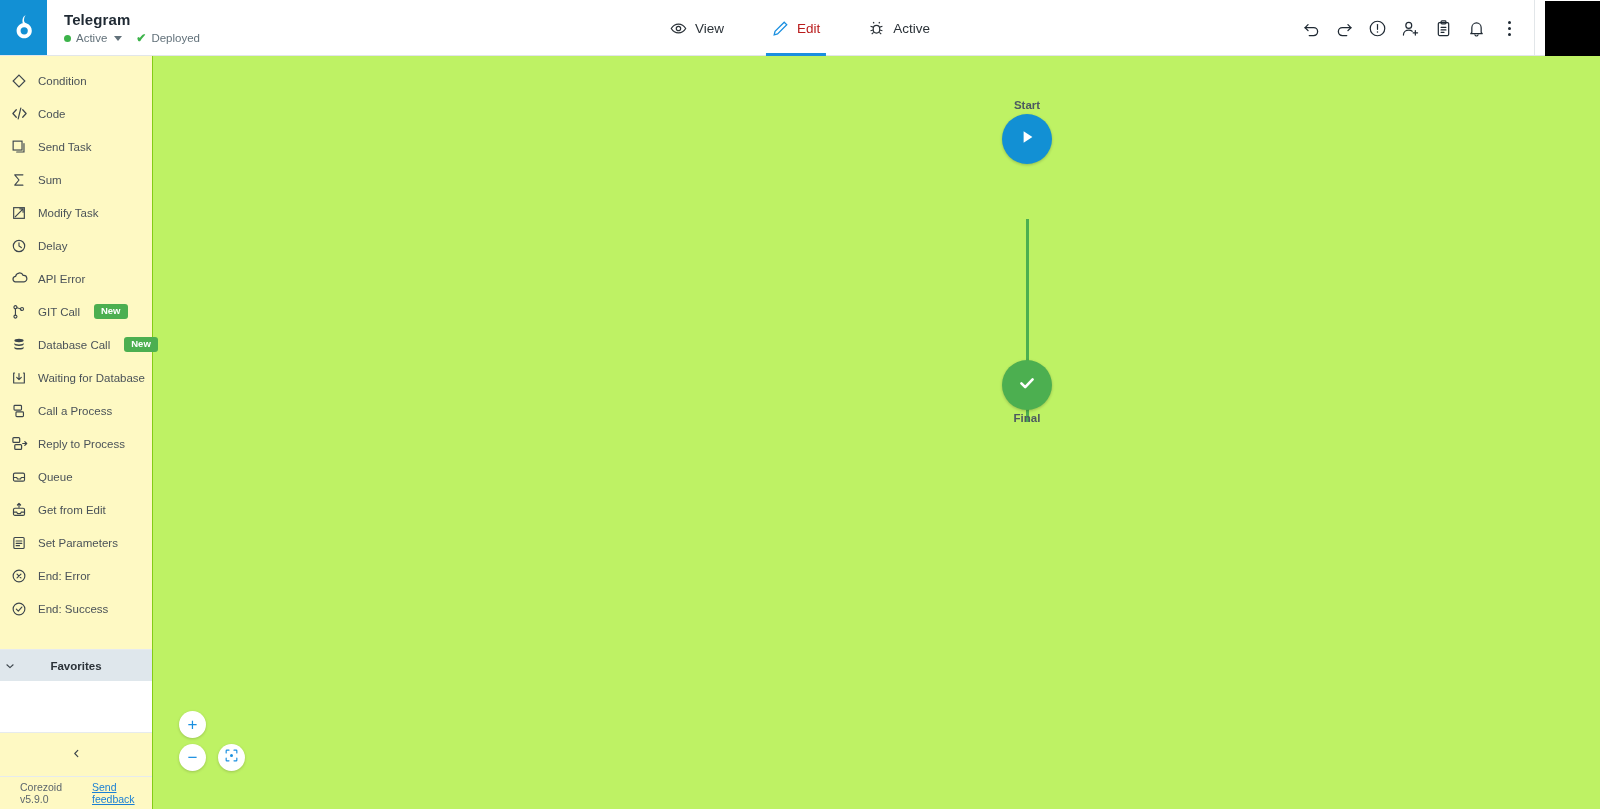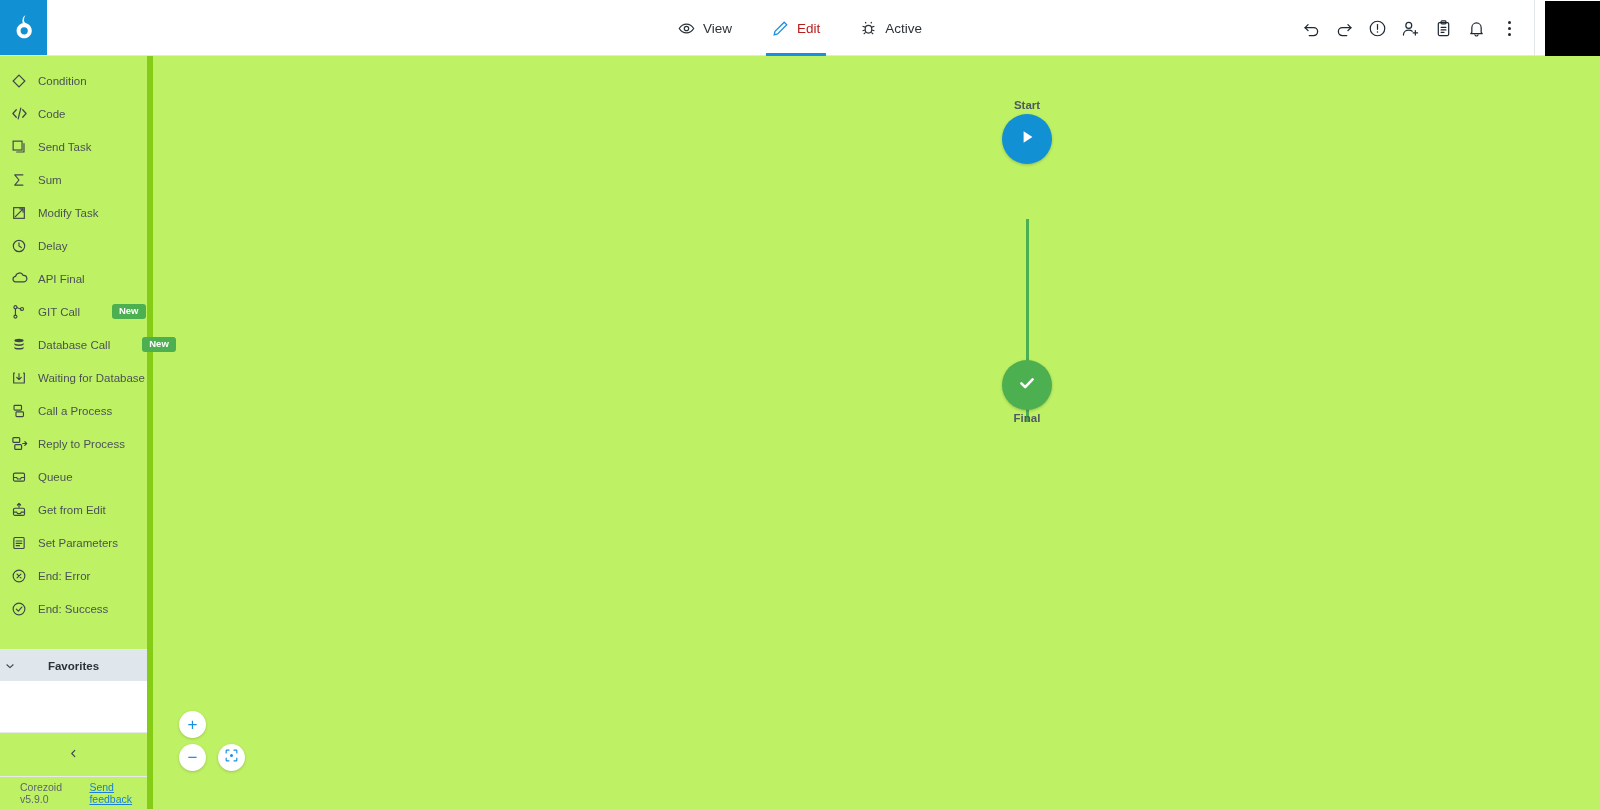"Telegram" div.title-block { html: none -> <div> <div>Telegram</div> <div> <div> <span></span> <span>Active</span> <span></span> </div> <div> <span>✔</span> <span>Deployed</span> </div> </div> </div> }
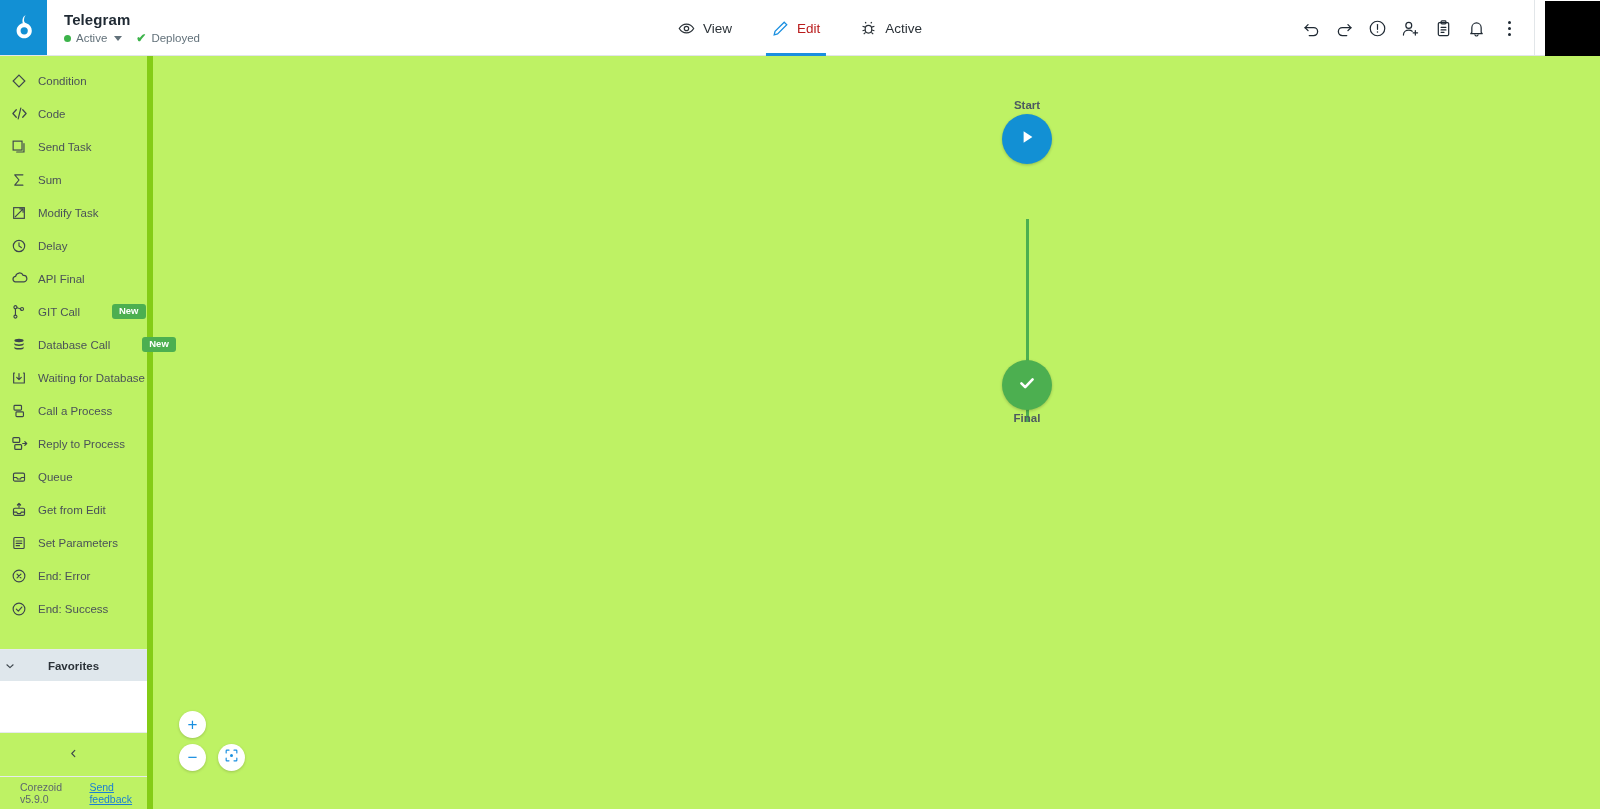"View" .tabs { gap: 32px -> 40px }
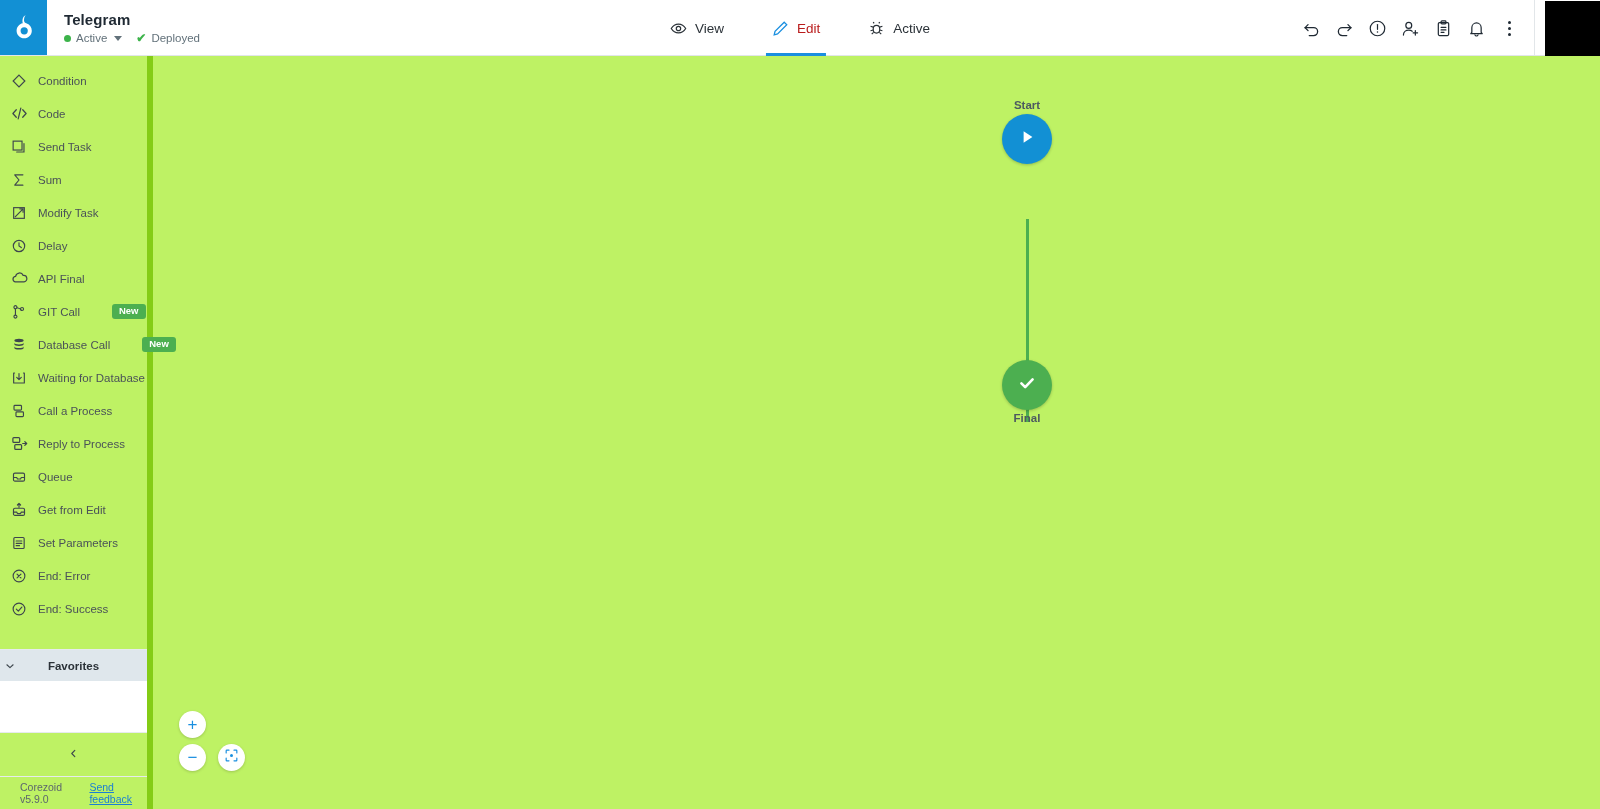"Condition" .sidebar { background: #bef264 -> #fef9c3; border-right: 6px solid #84cc16 -> 1px solid #84cc16 }
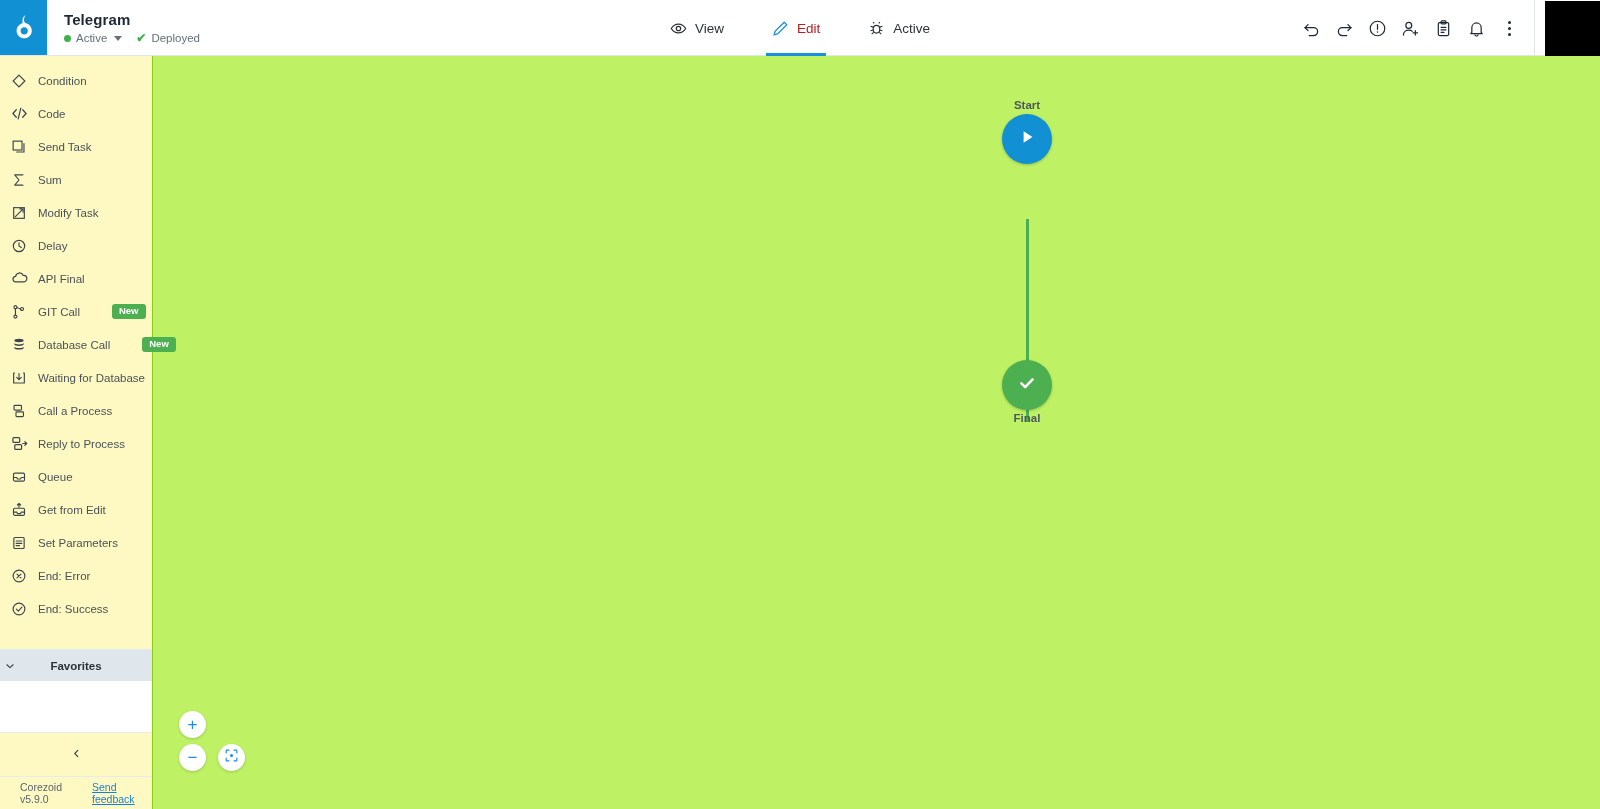"API Final" span.node-label { text: Final -> Error }
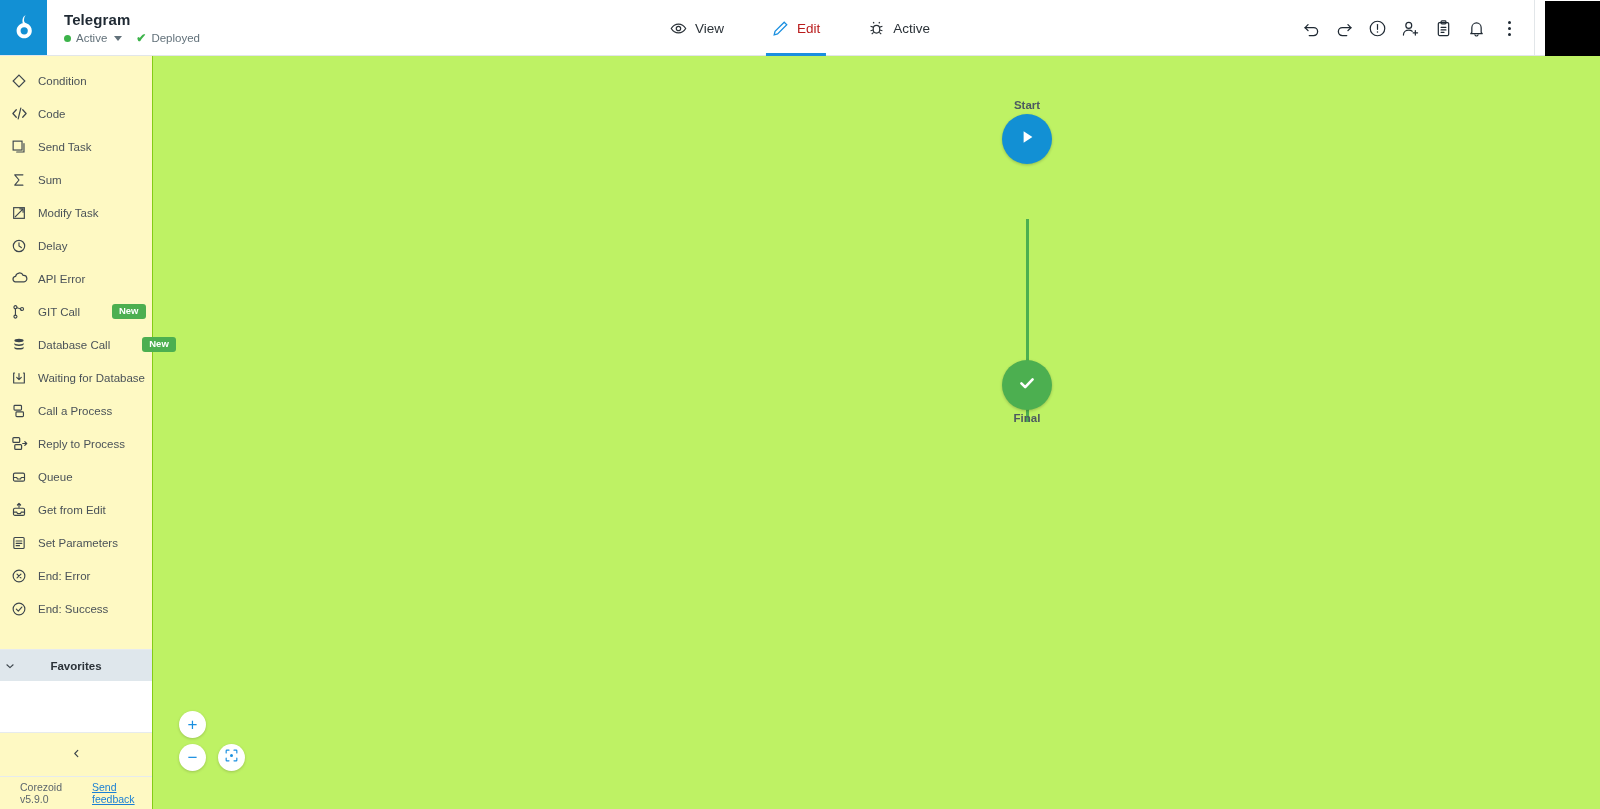"New" .badge-new { margin-left: 22px -> 4px }
